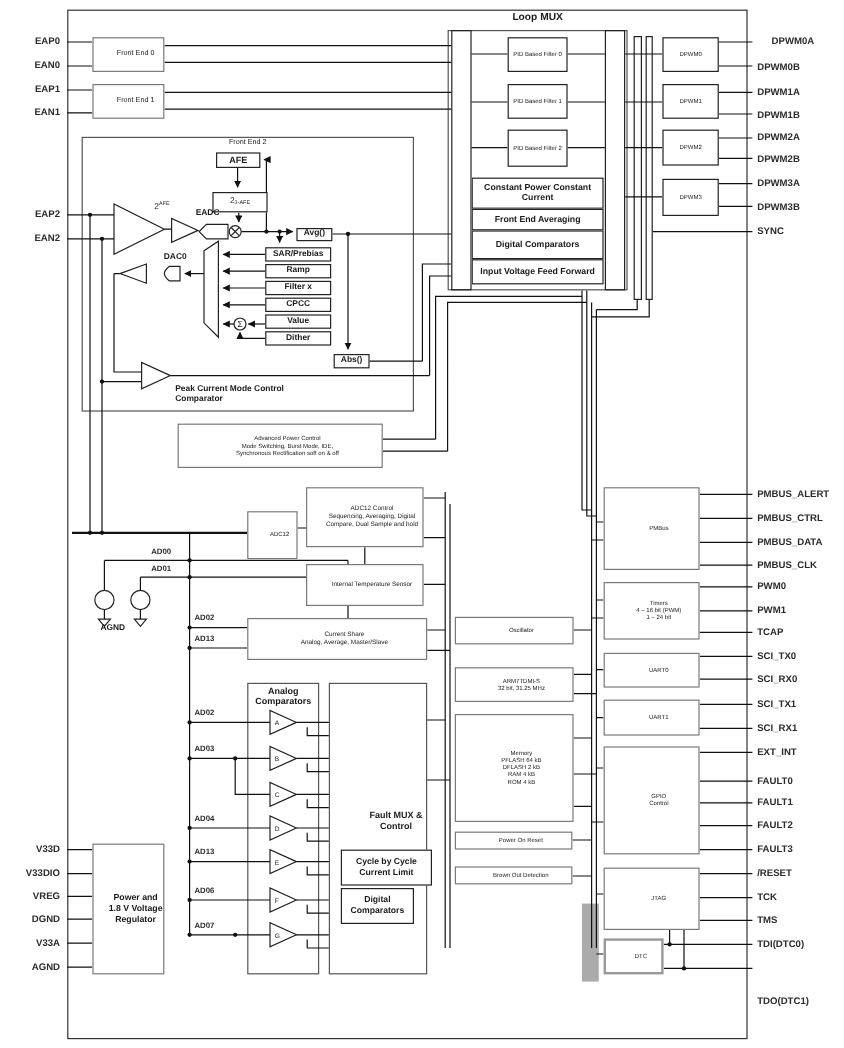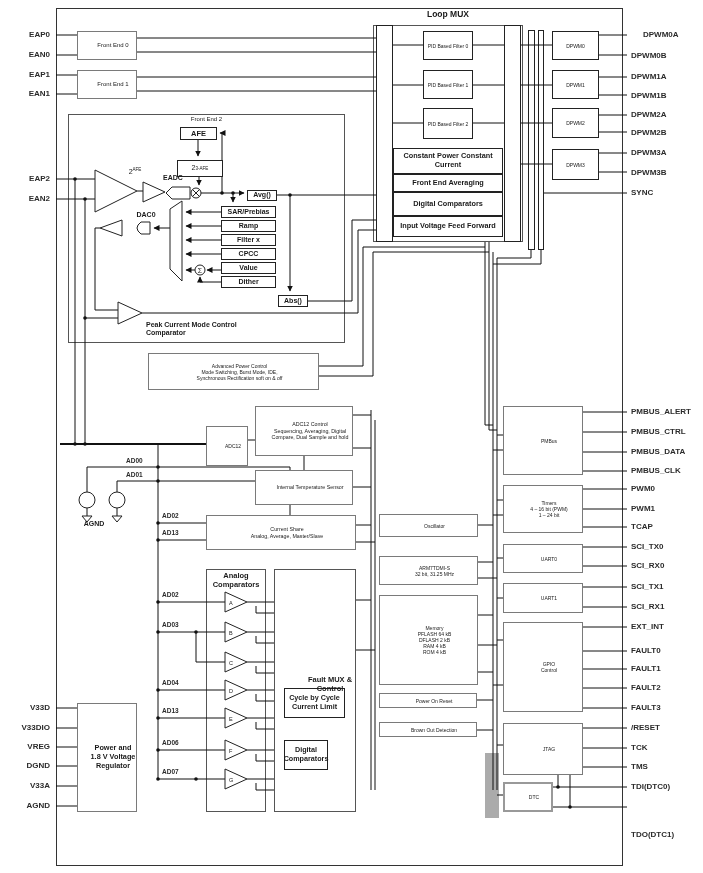"Cycle by Cycle" div.bx { top: 688px -> 708px; width: 61px -> 76px }
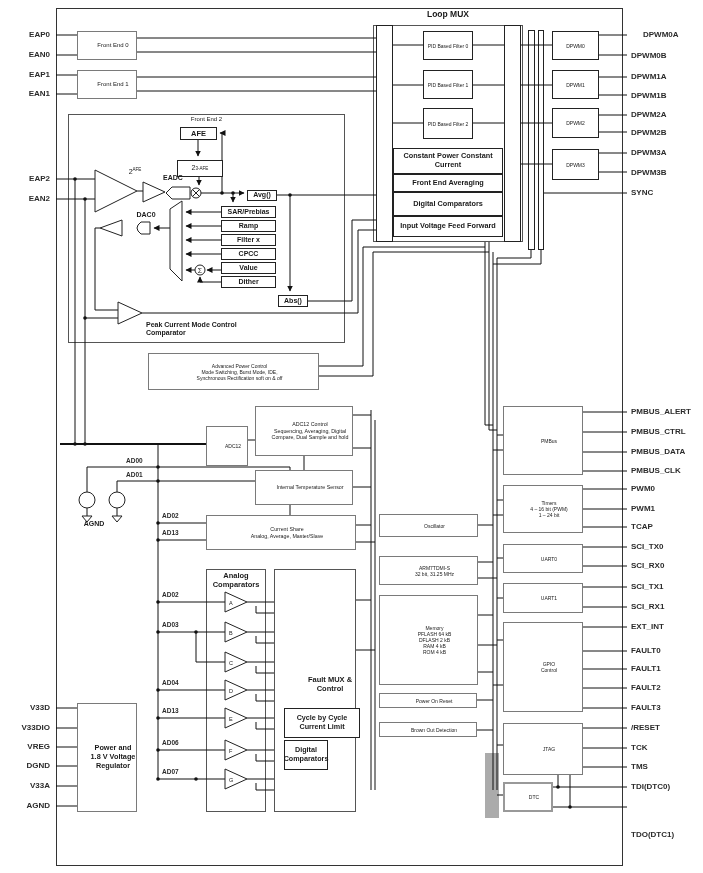"Digital" div.bx { width: 44px -> 61px }
